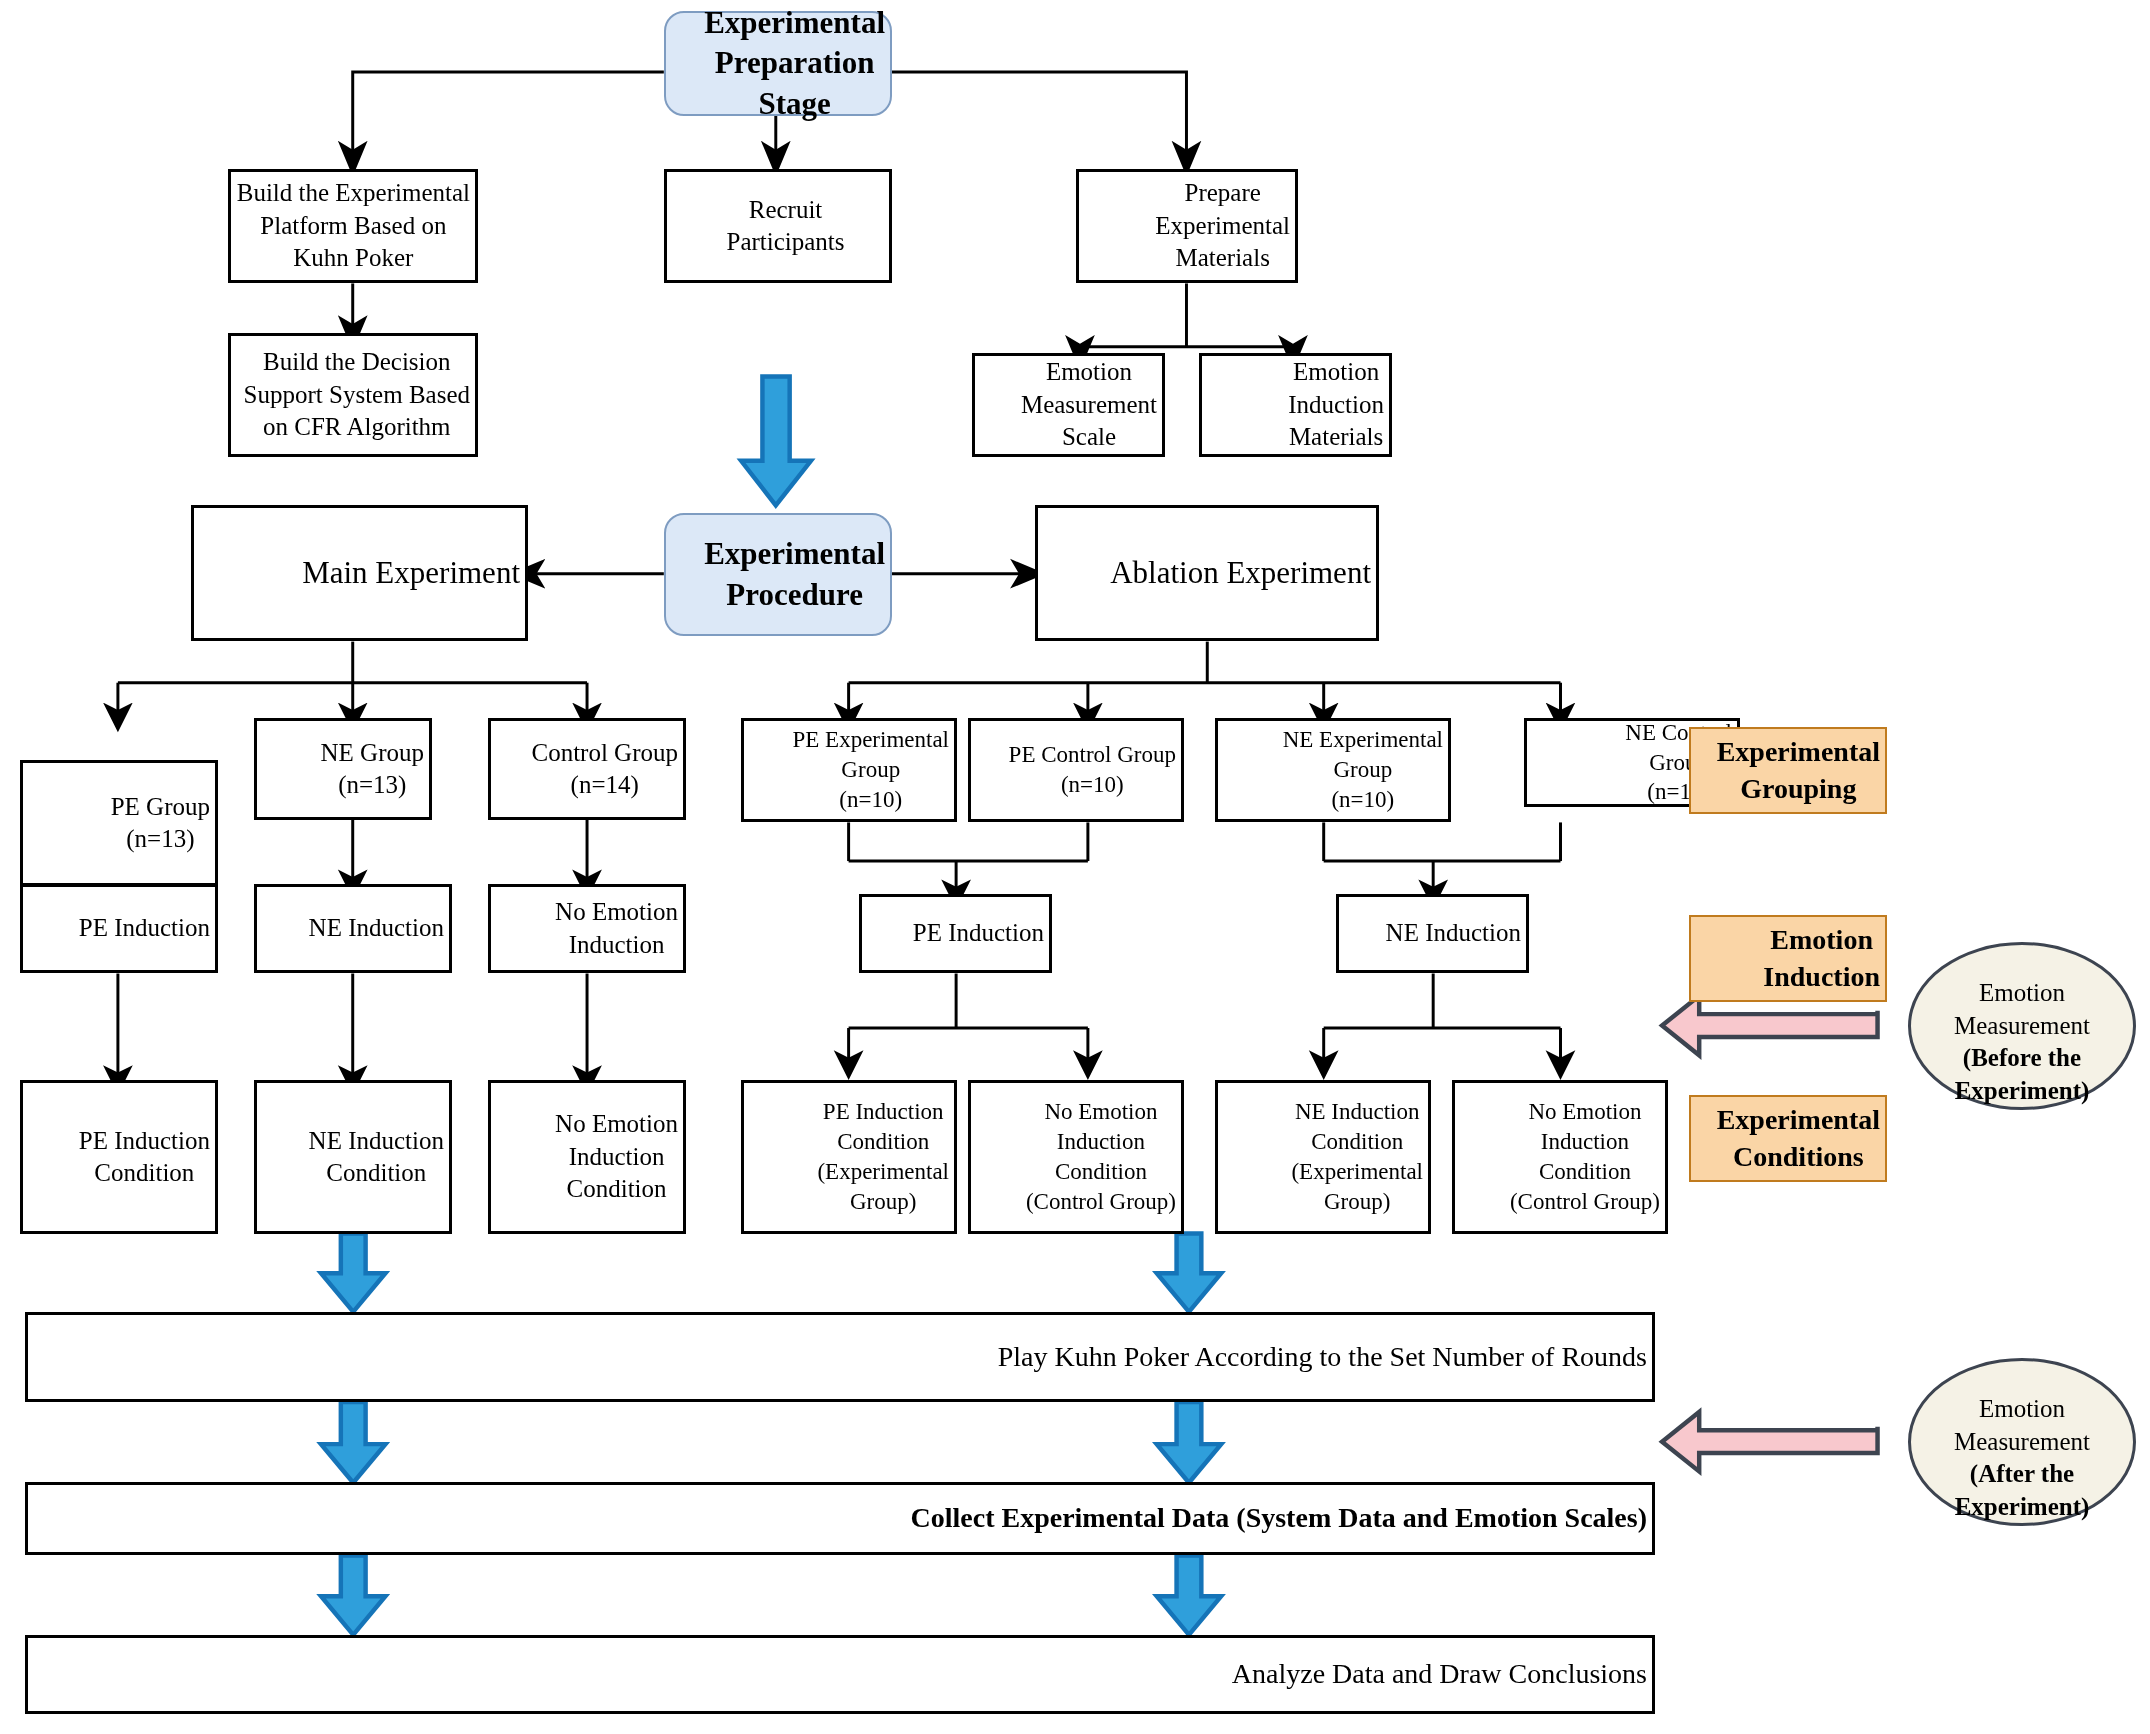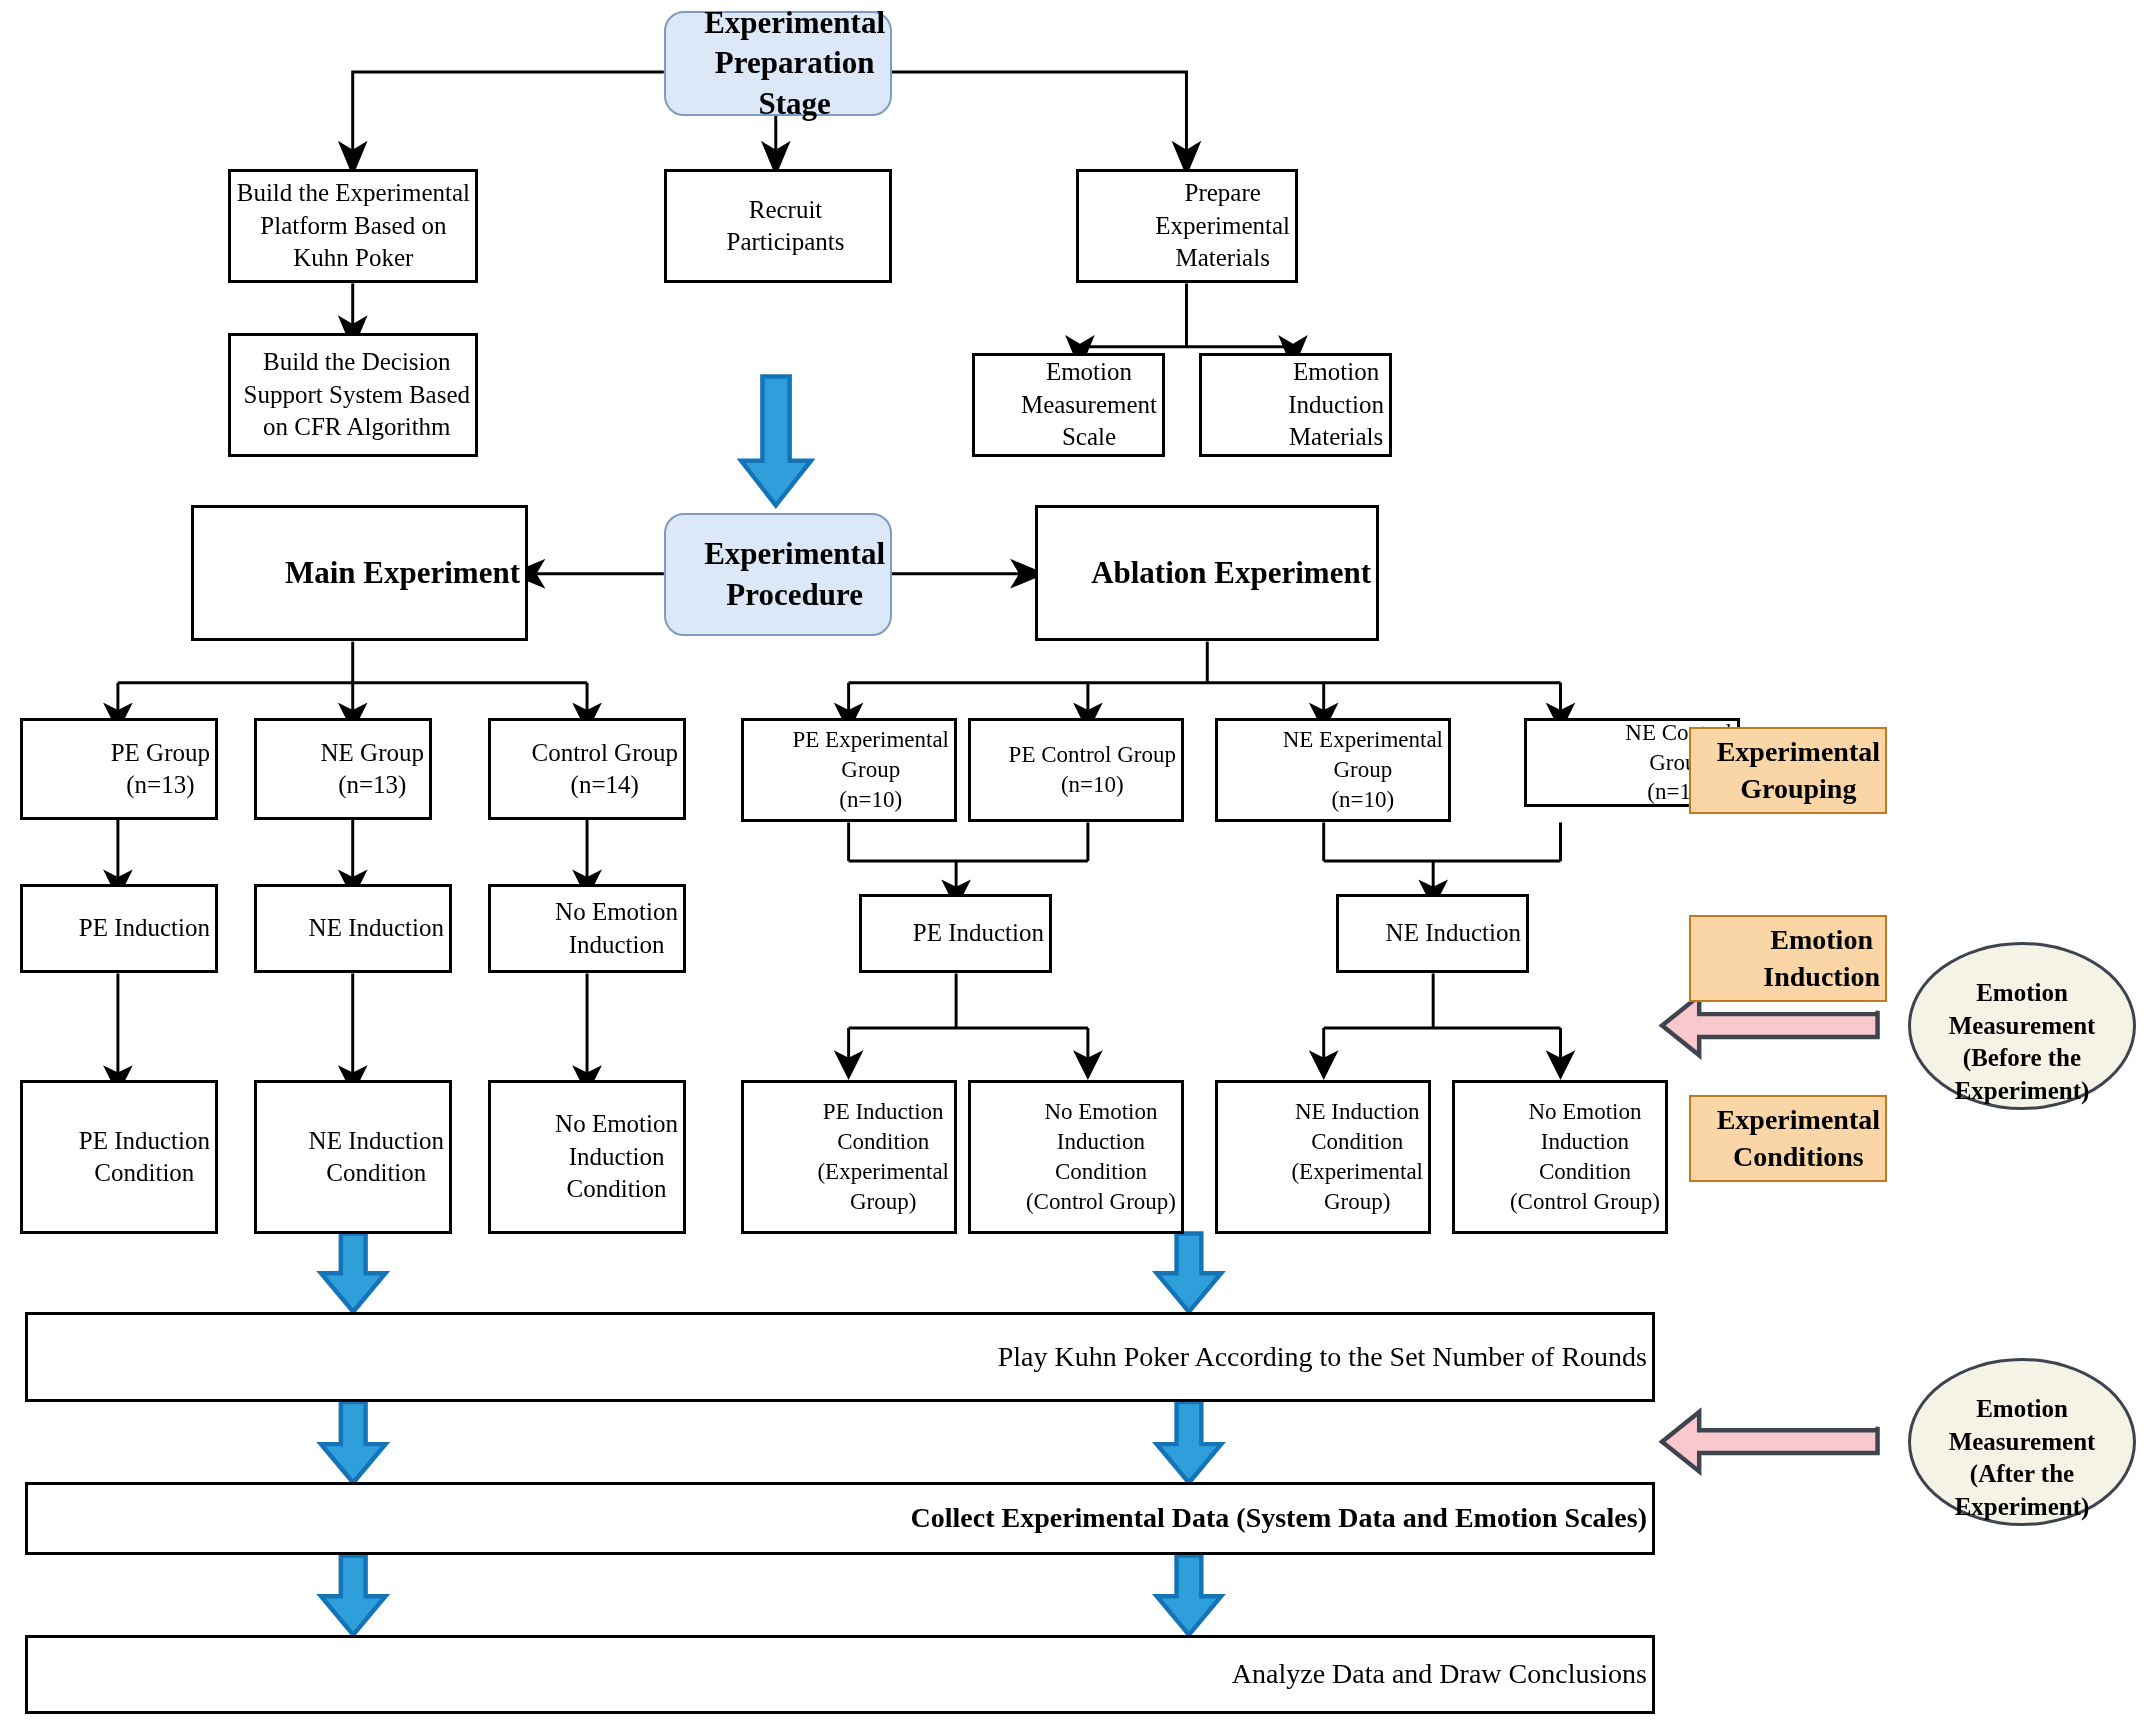"Main Experiment" .bold { font-weight: bold -> normal }
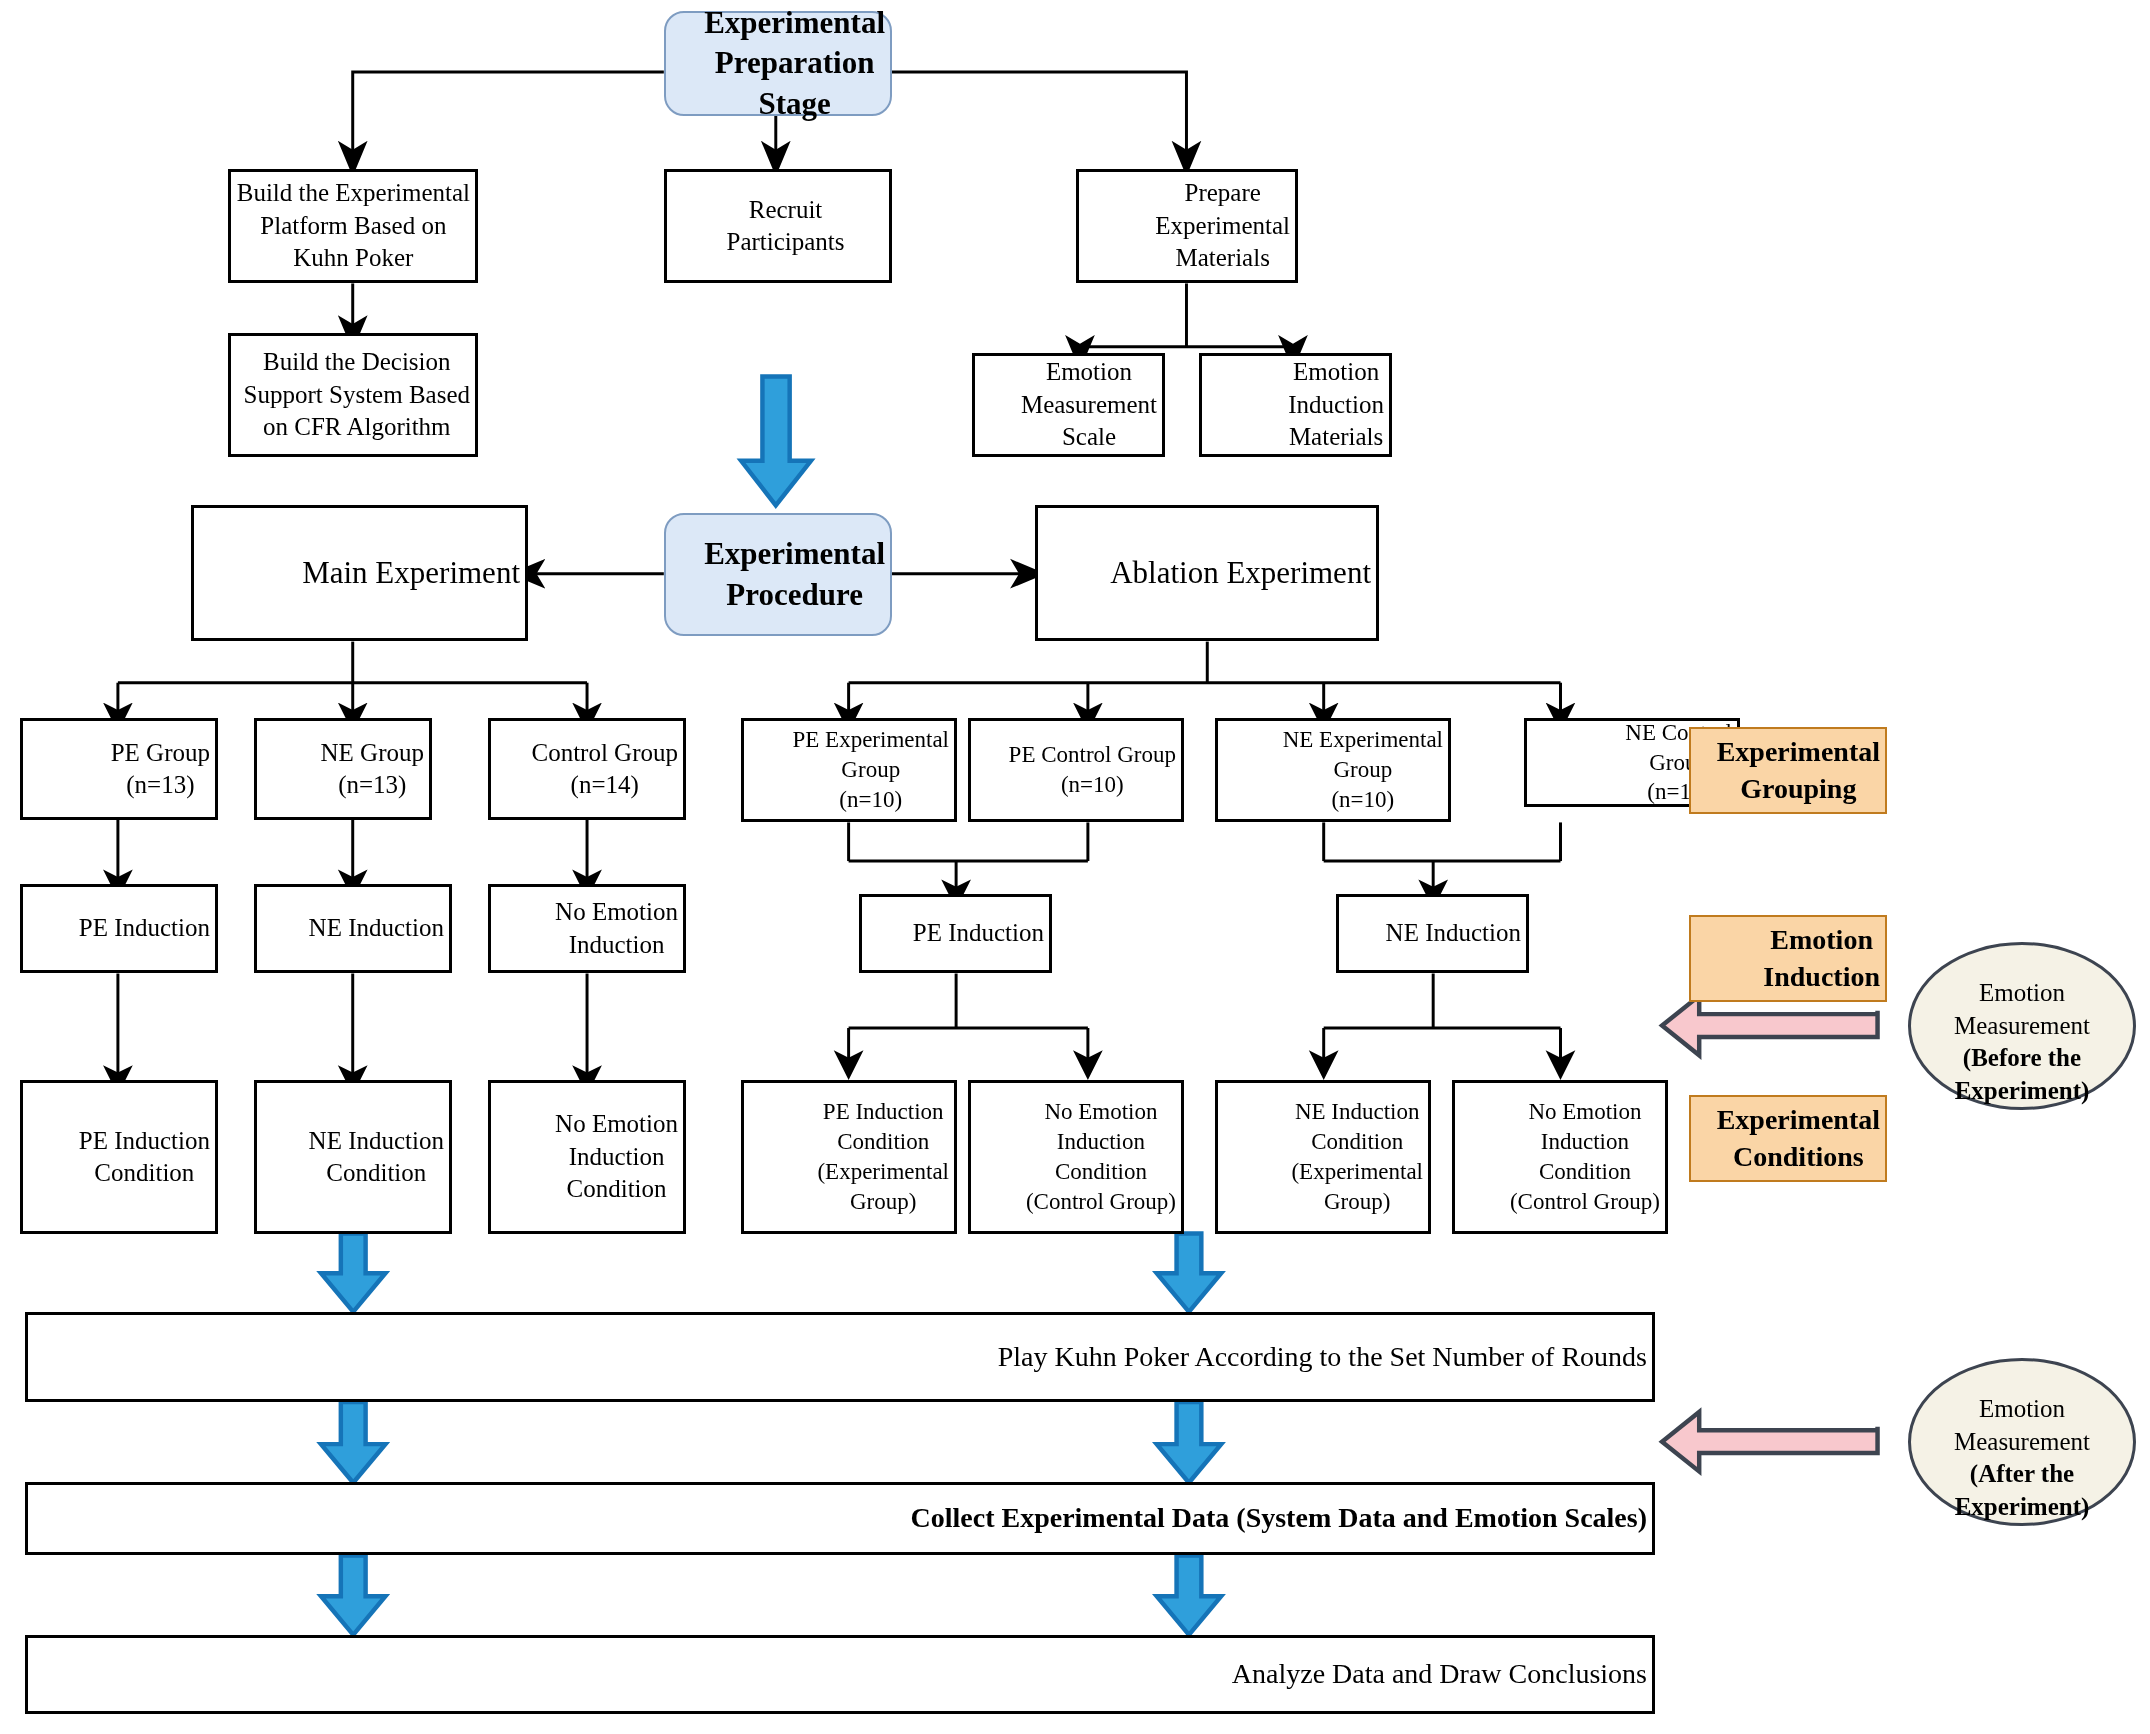"PE Group" div.node { height: 102px -> 126px; top: 718px -> 760px }
